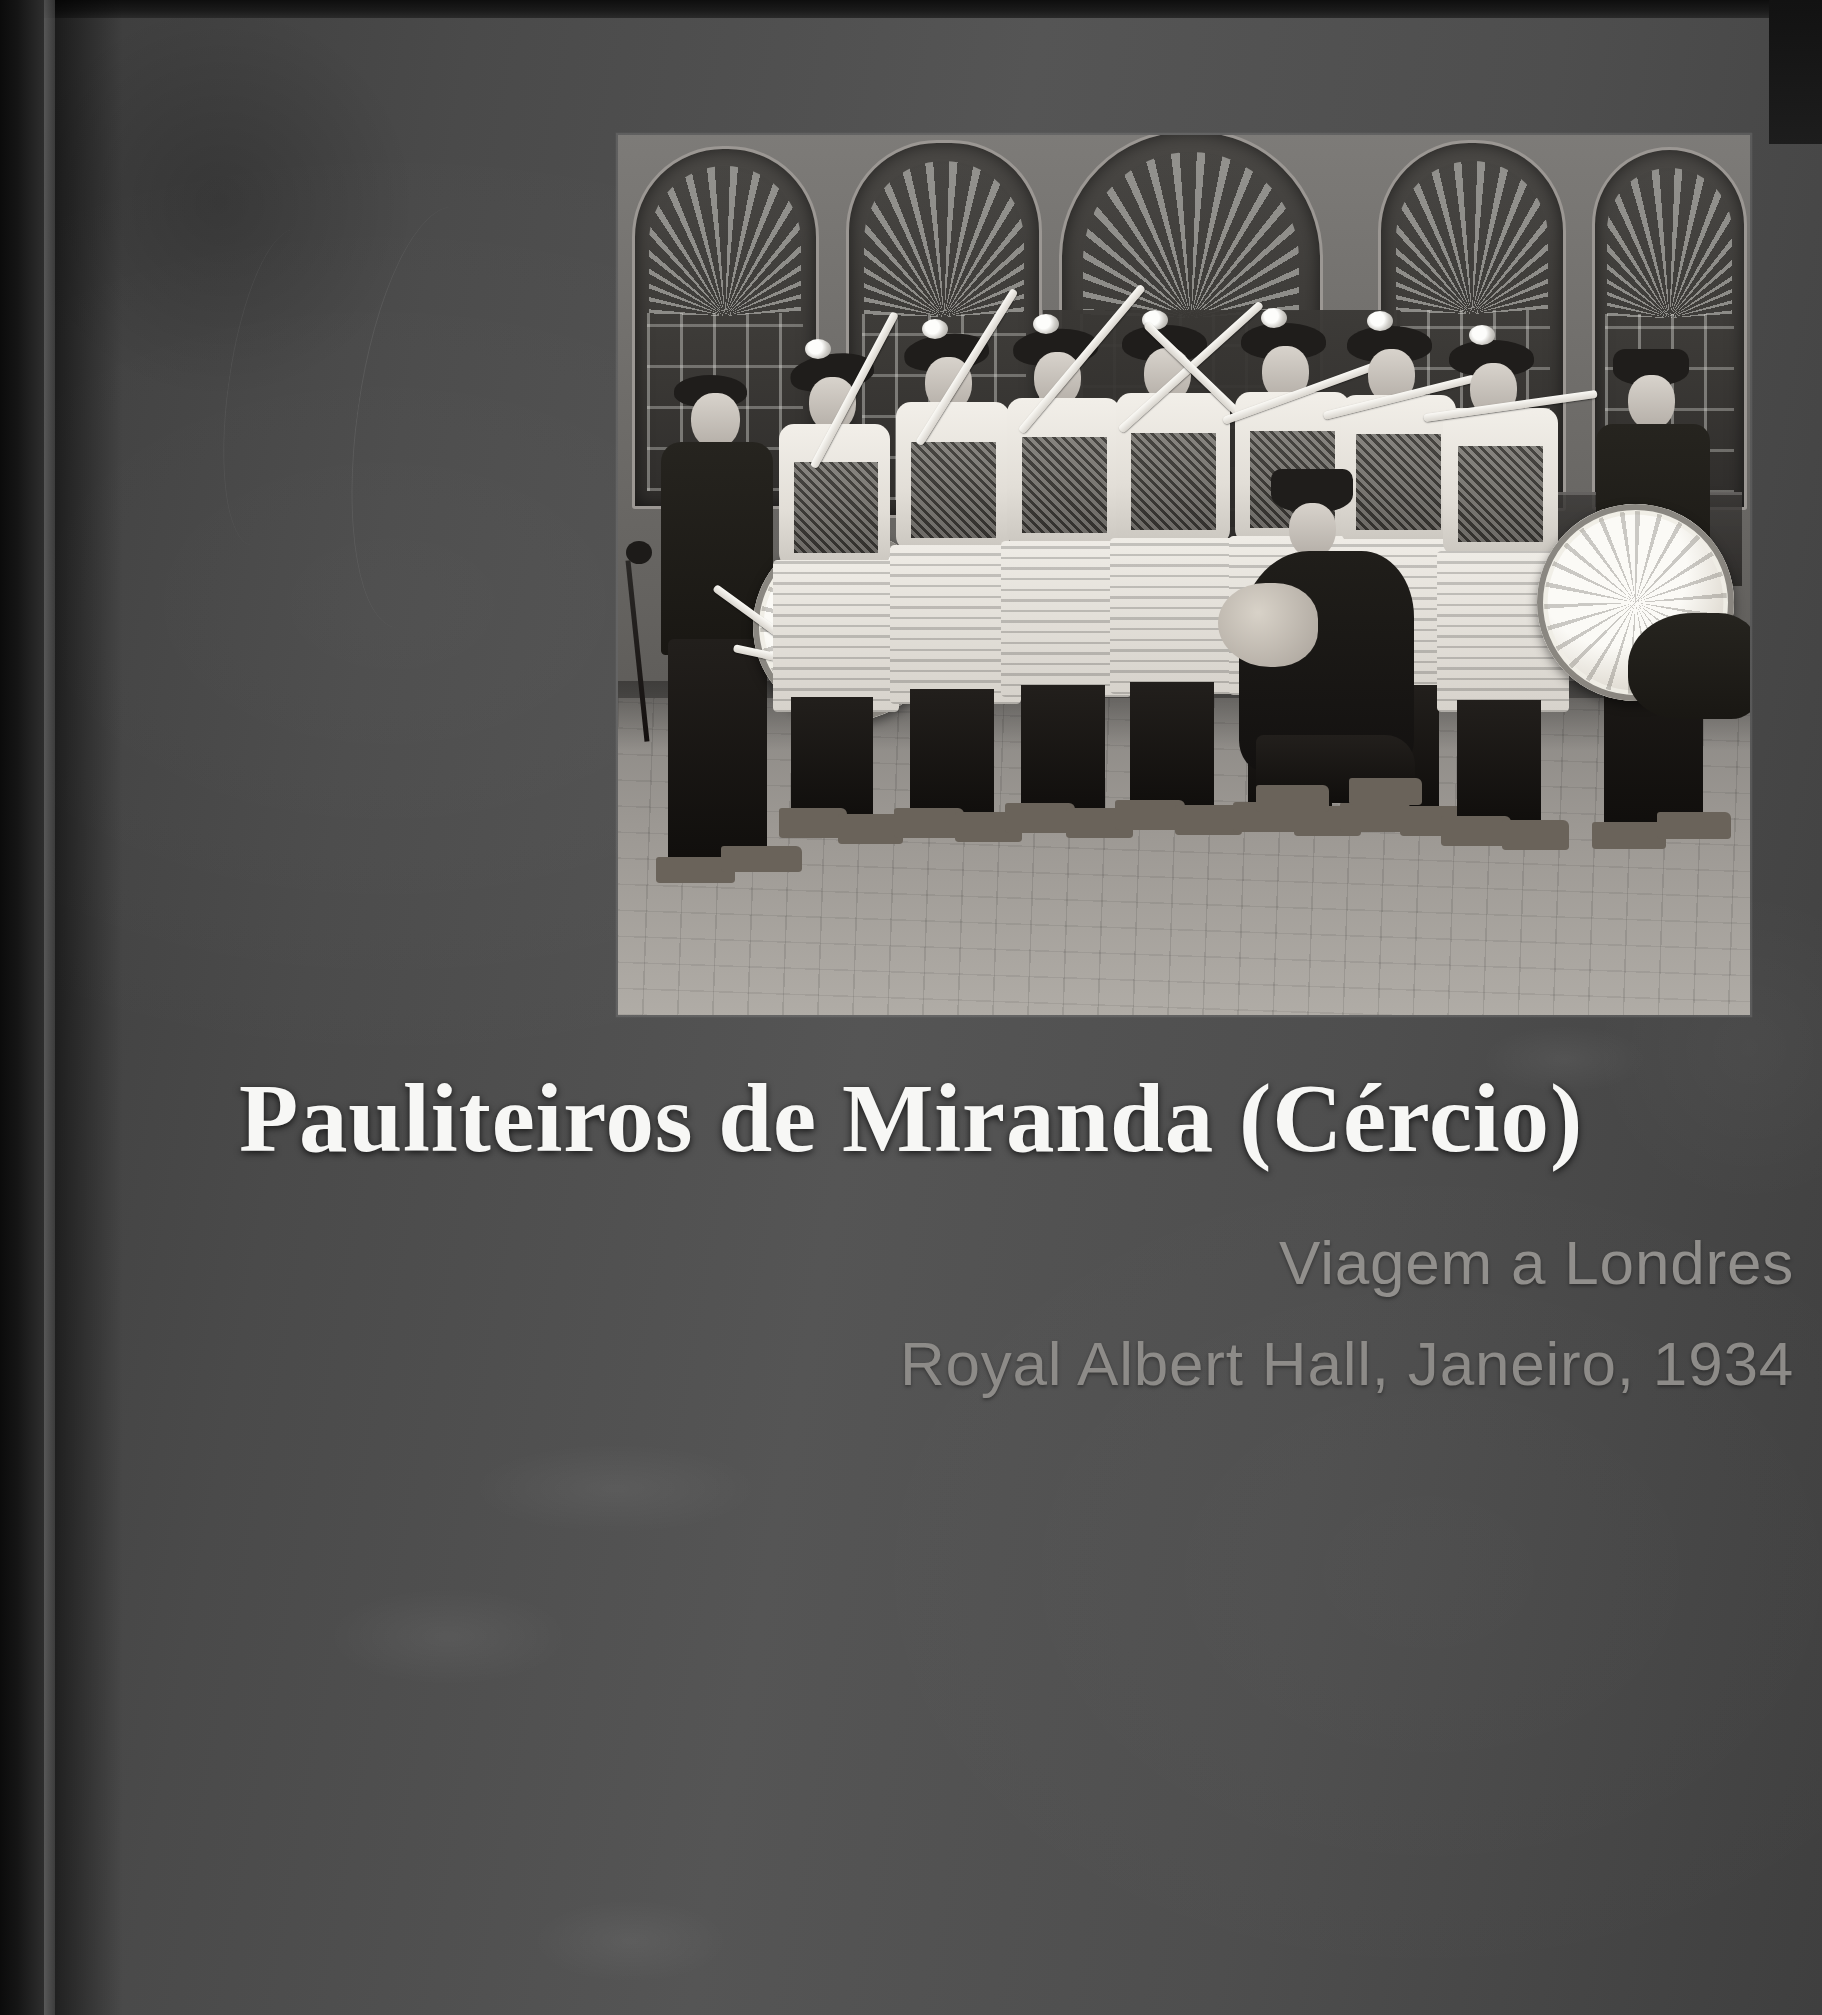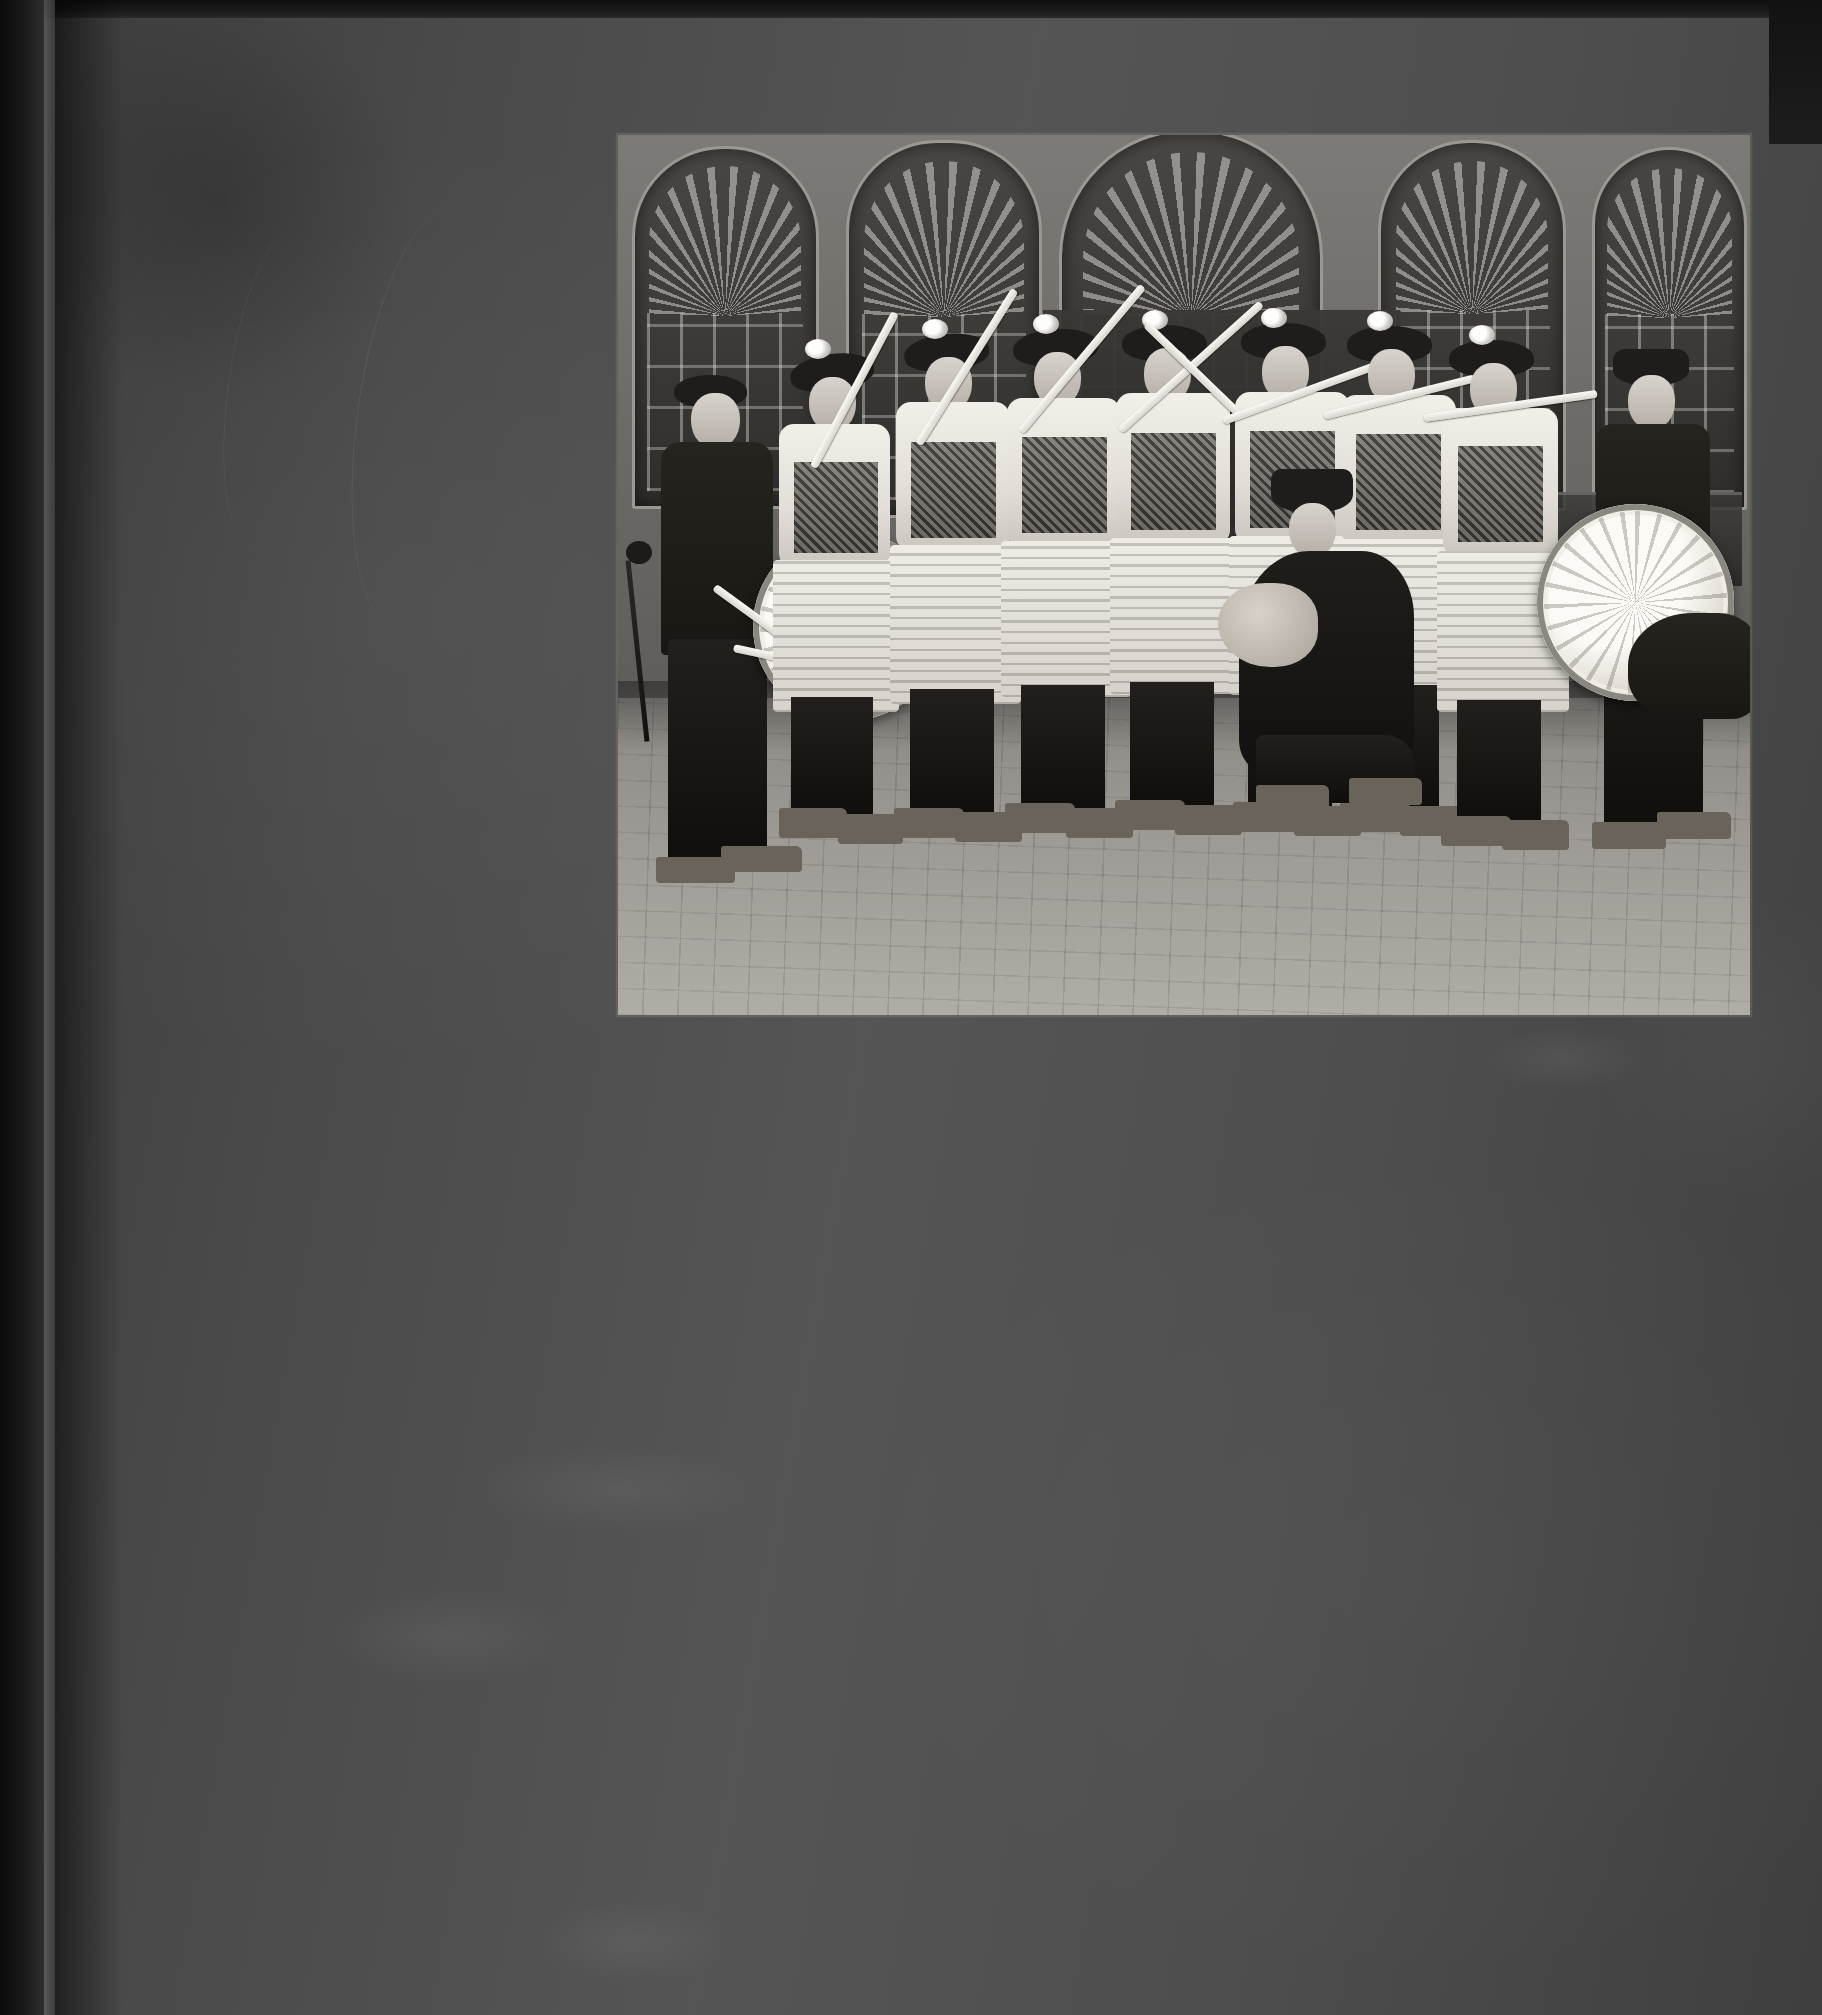"Pauliteiros de Miranda (Cércio)" div.title-main { html: none -> <div>Pauliteiros de Miranda (Cércio)</div> }
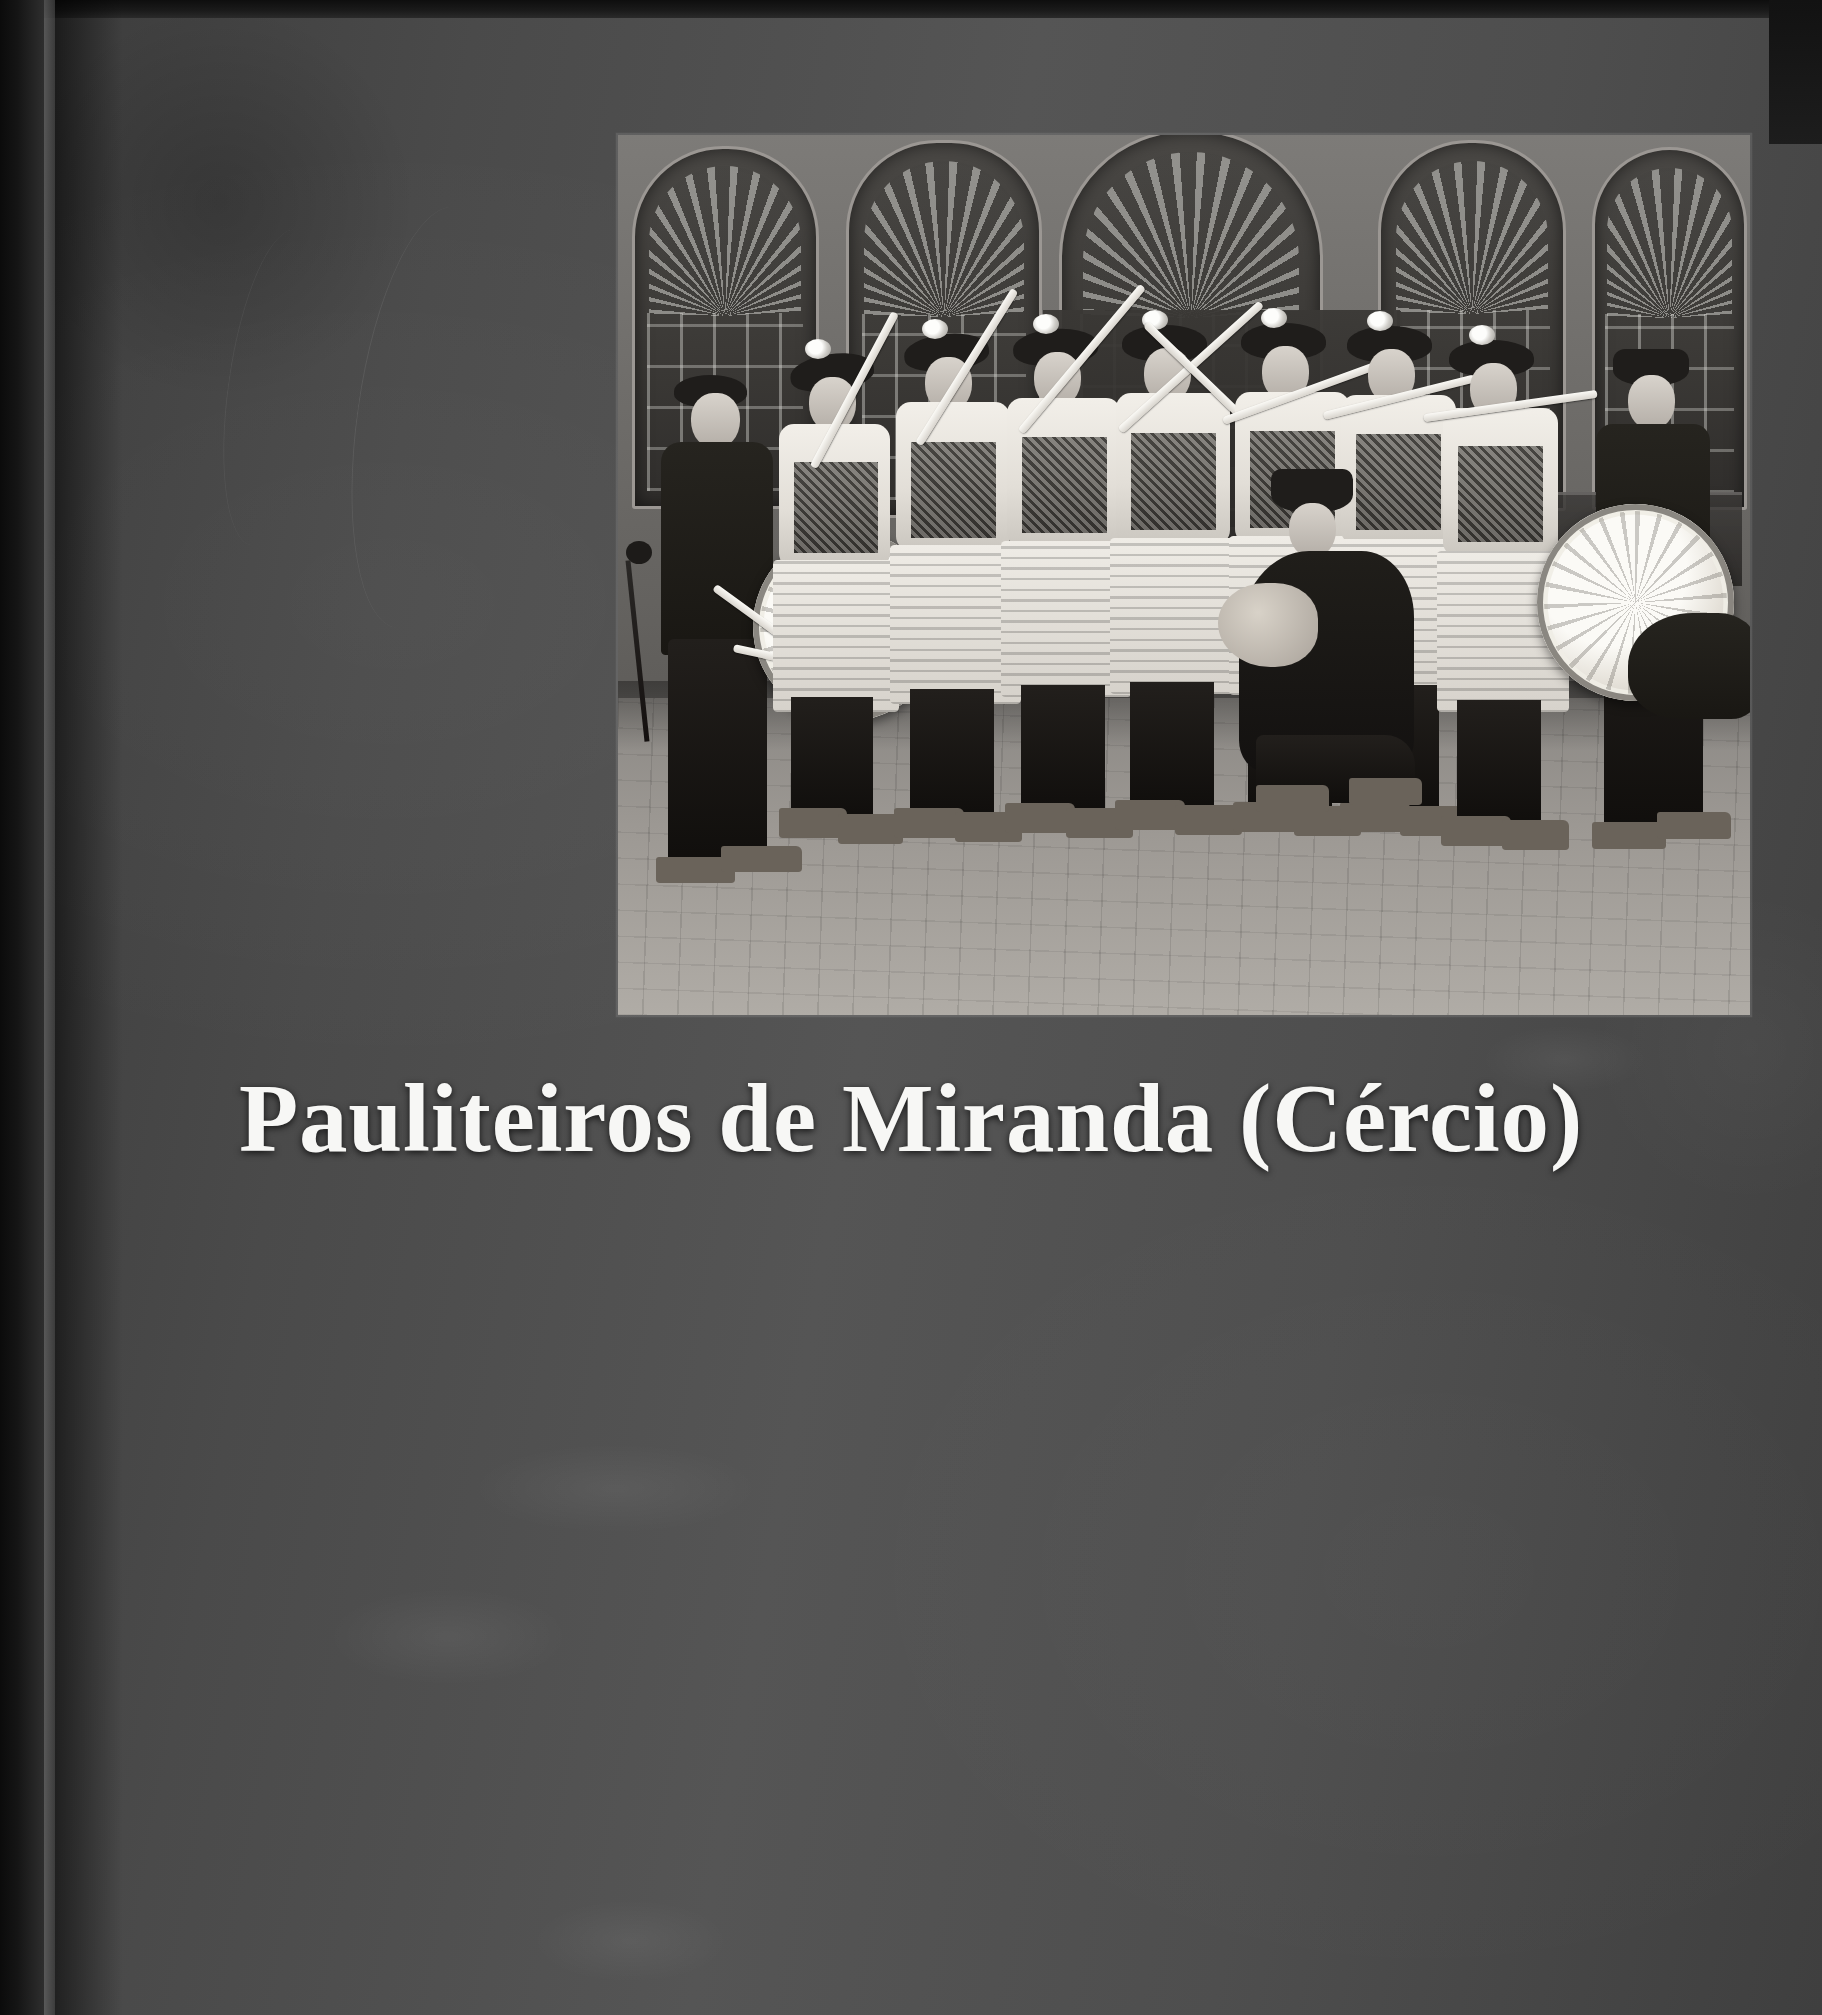"Viagem a Londres" div.subtitle-block { html: none -> <div> <div>Viagem a Londres</div> <div>Royal Albert Hall, Janeiro, 1934</div> </div> }
